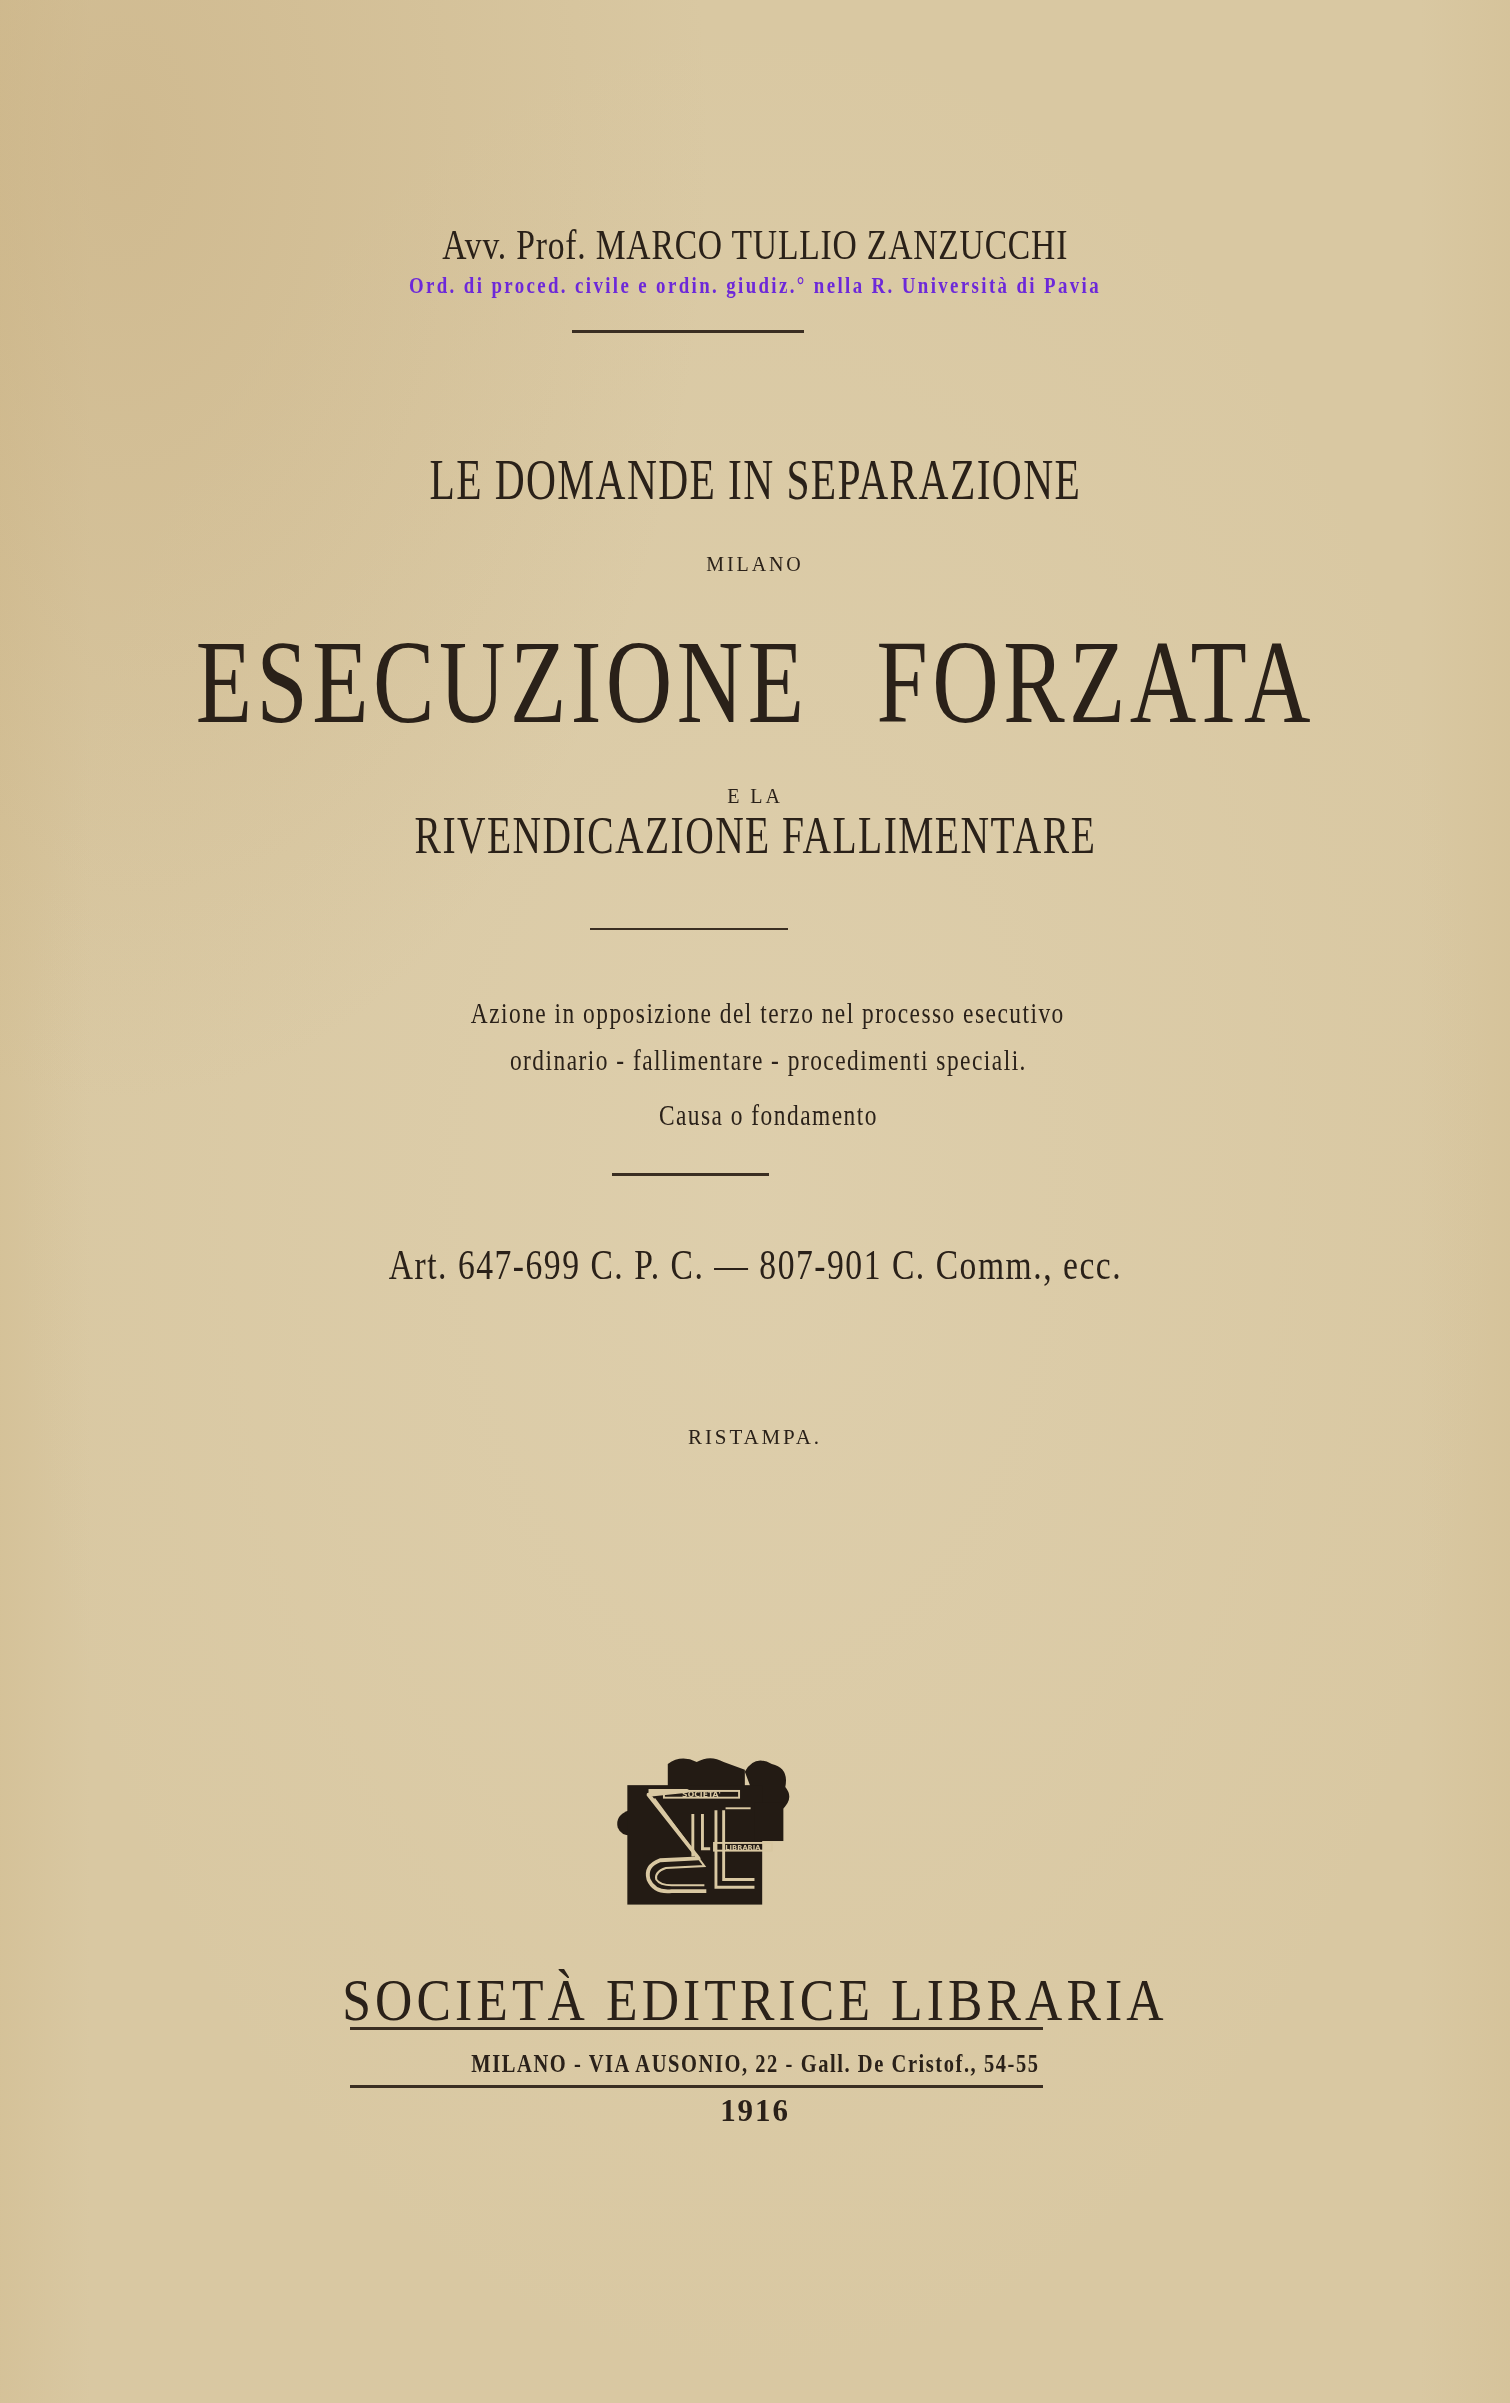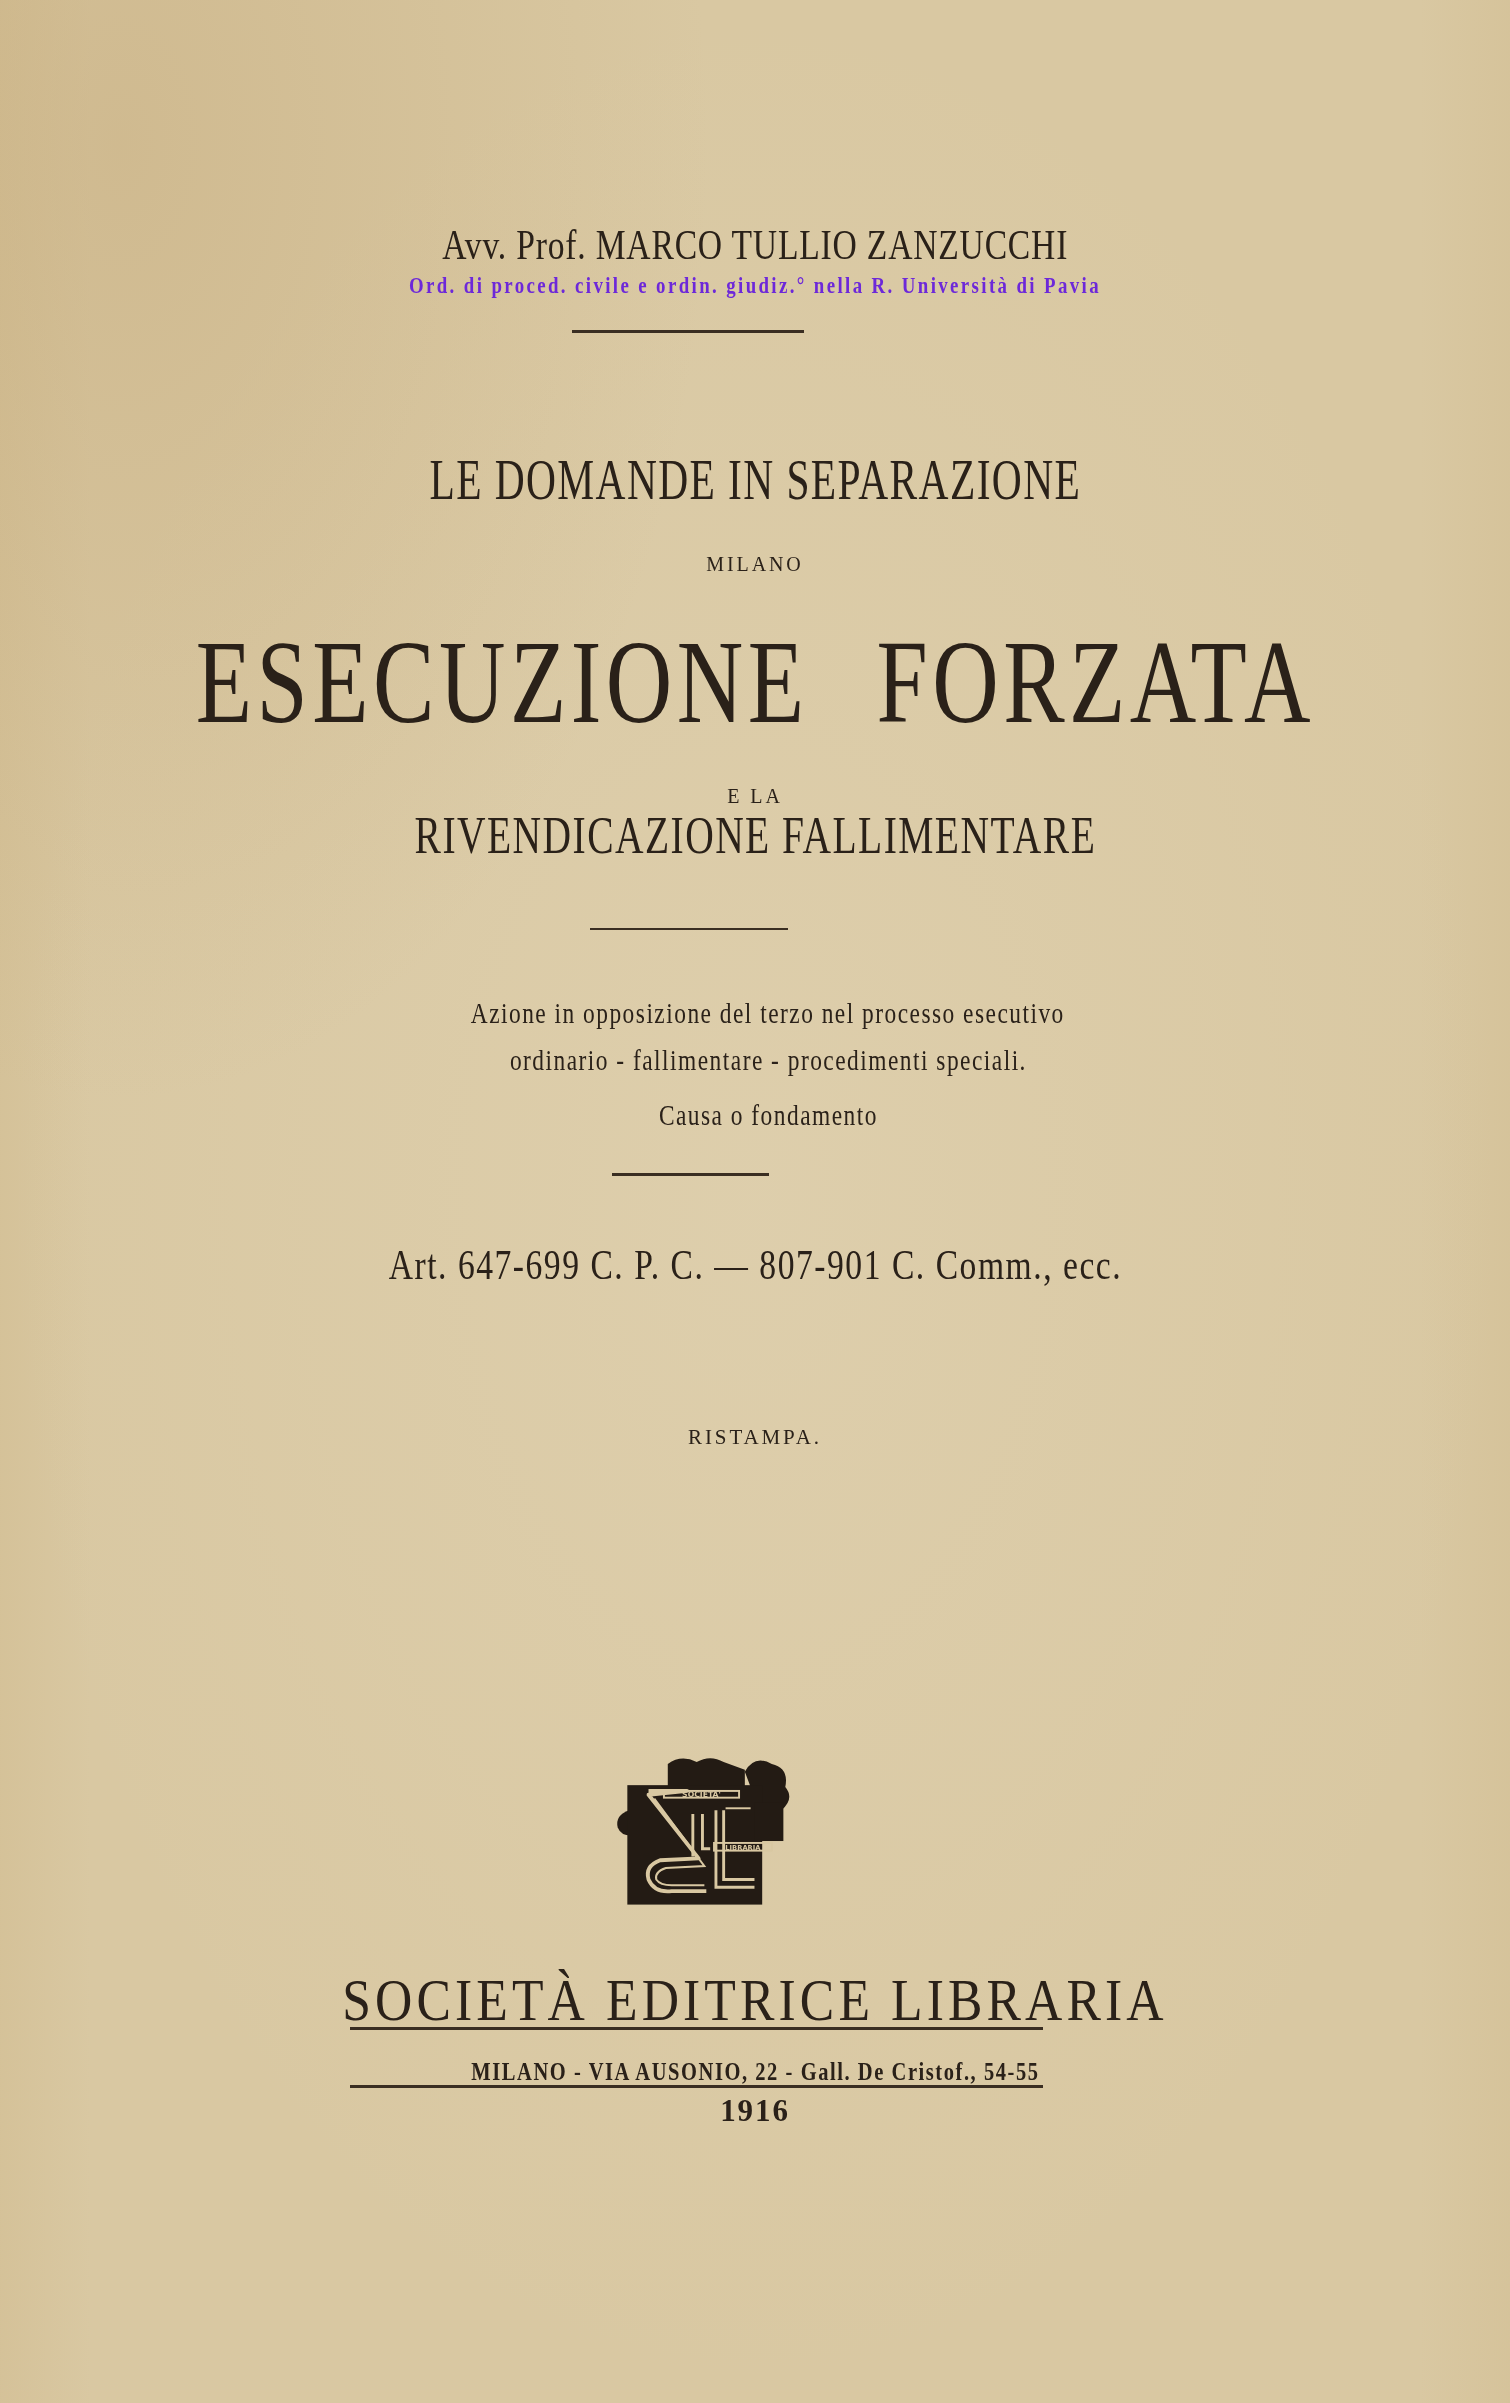"MILANO - VIA AUSONIO, 22" #address { margin-top: 8px -> none }
